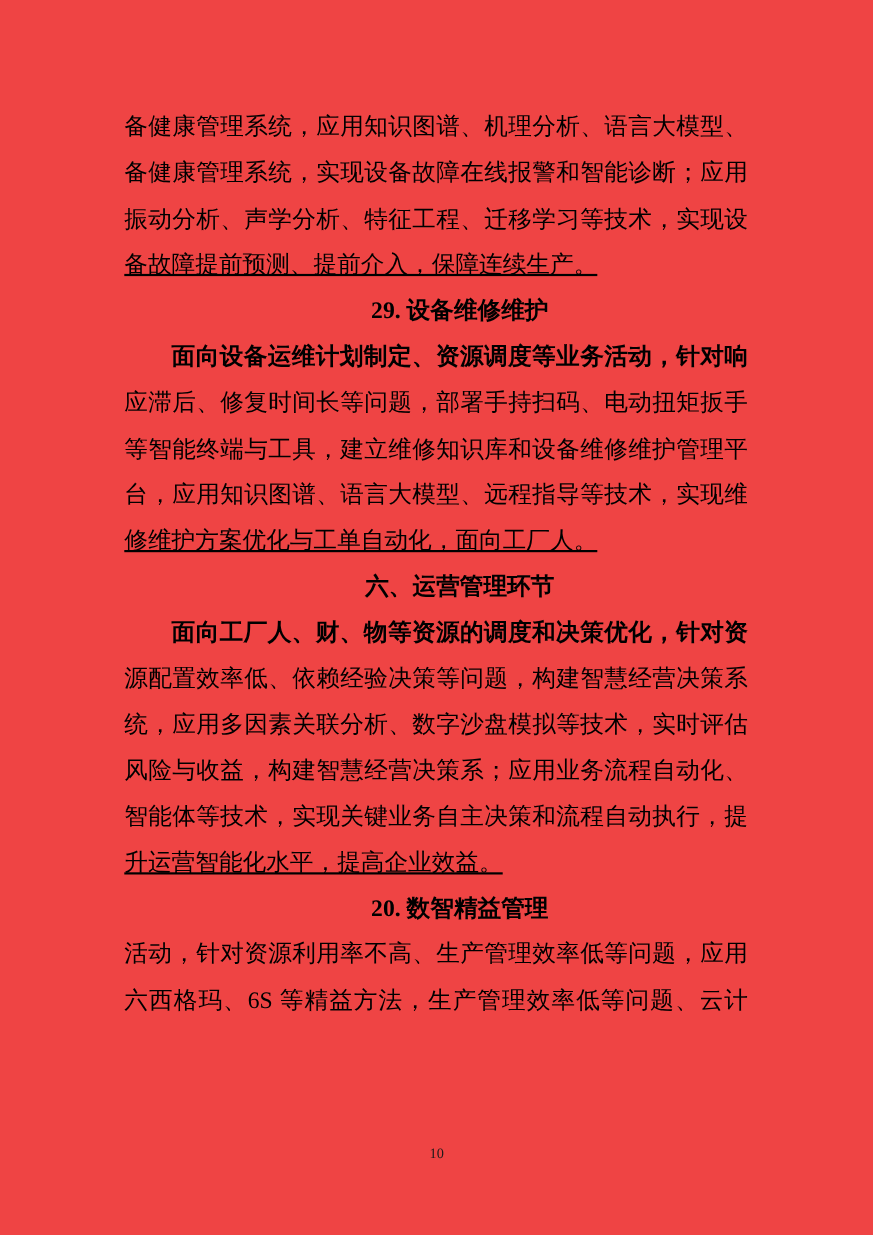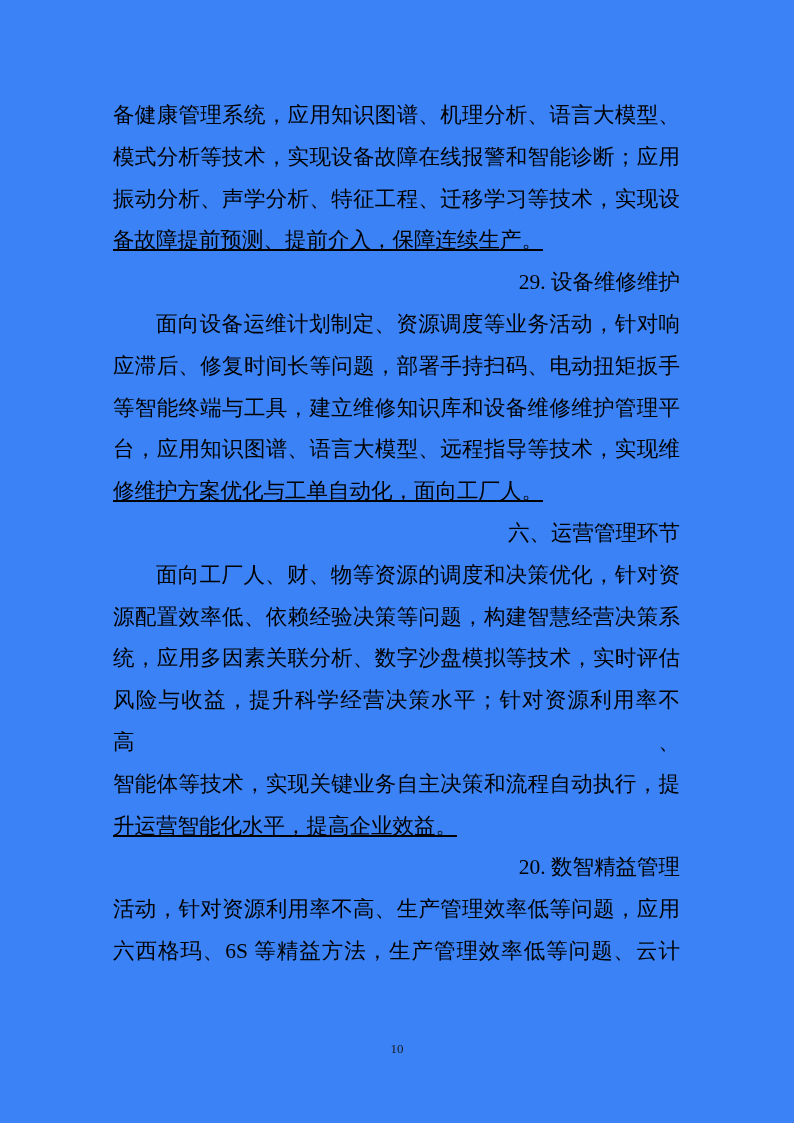"备健康管理系统，应用知识图谱、机理分析、语言大模型、" .page { background: #3b82f6 -> #ef4444 }
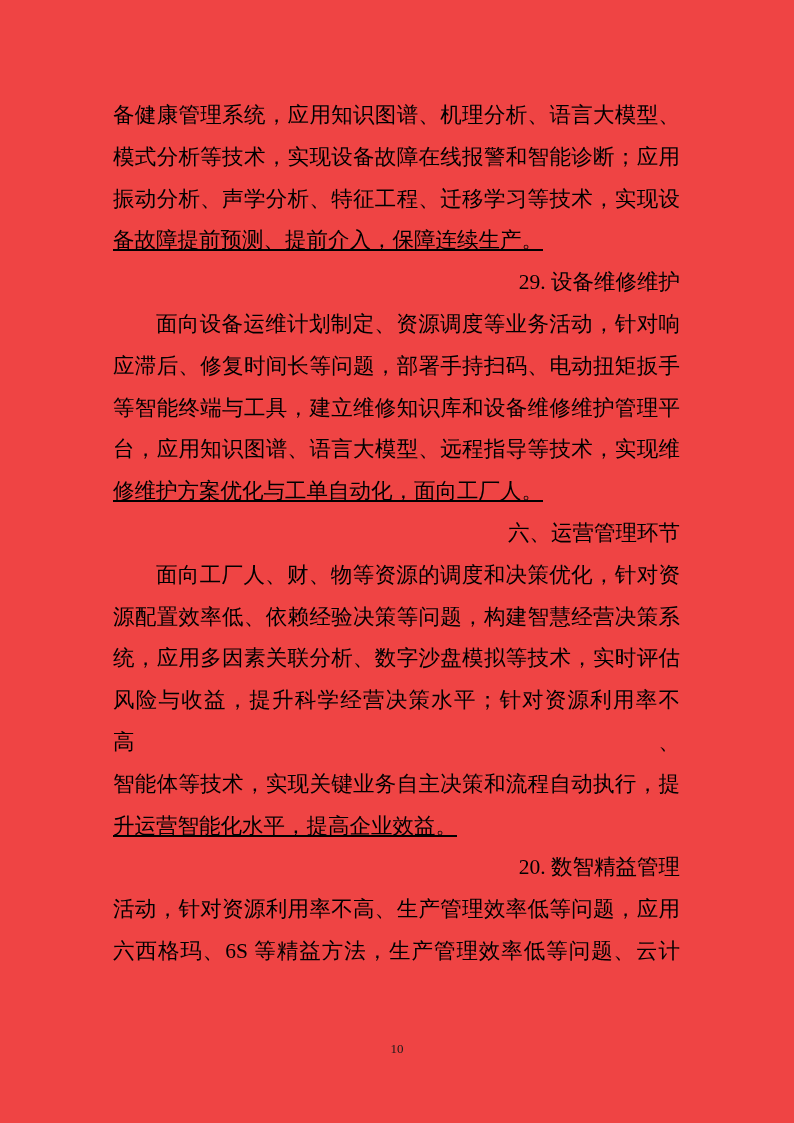"模式分析等技术，实现设备故障在线报警和智能诊断；应用" span.line { text: 模式分析等技术 -> 备健康管理系统 }
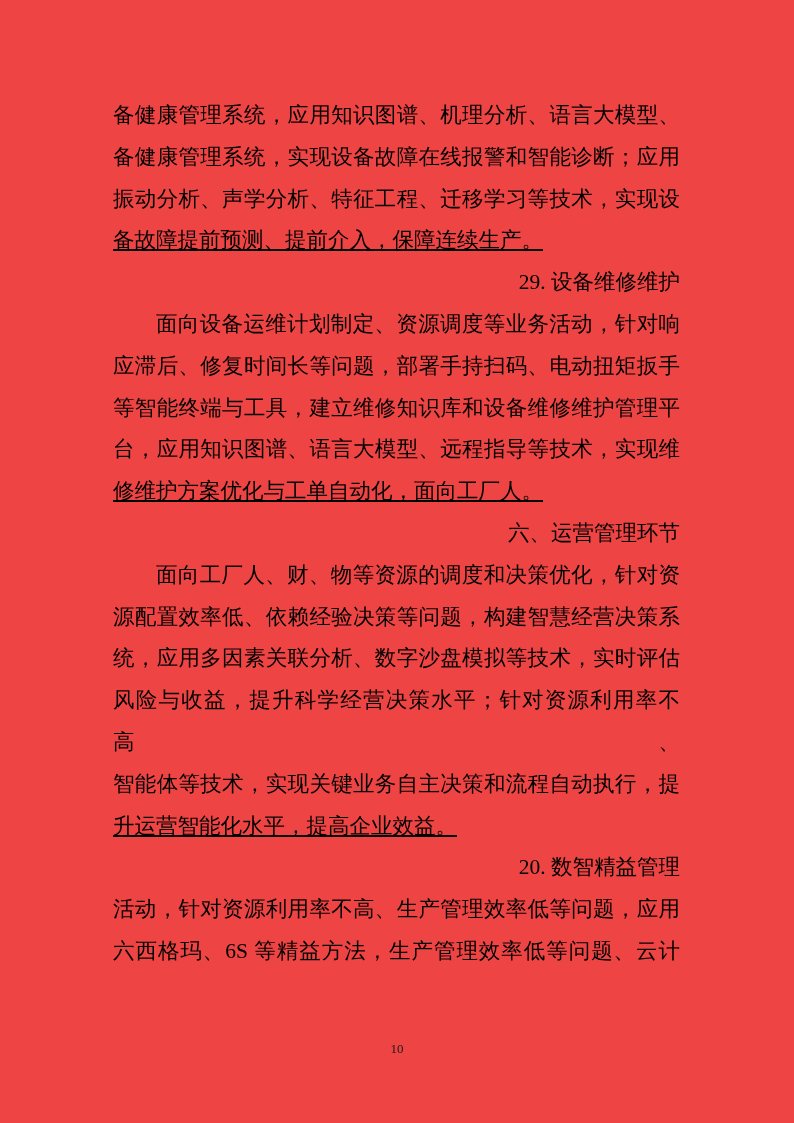"29. 设备维修维护" .heading { font-weight: 400 -> 700; text-align: right -> center }
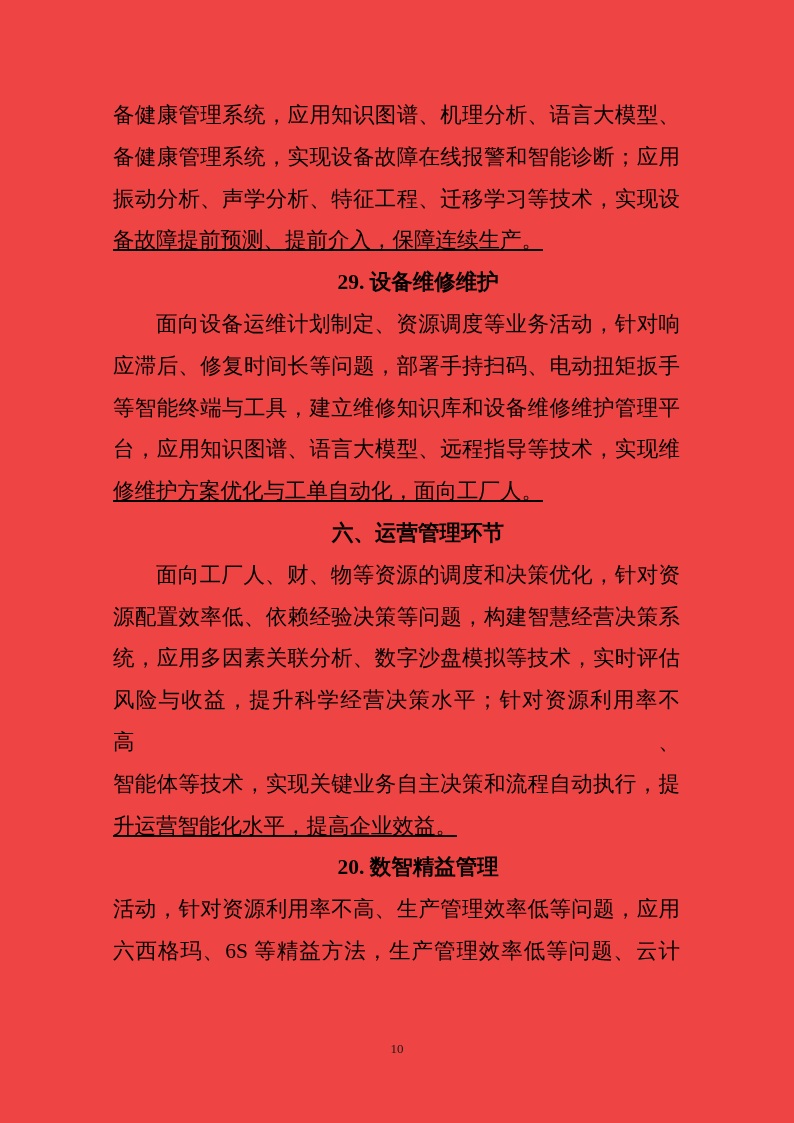"面向设备运维计划制定、资源调度等业务活动，针对响" .ind { font-weight: none -> bold }
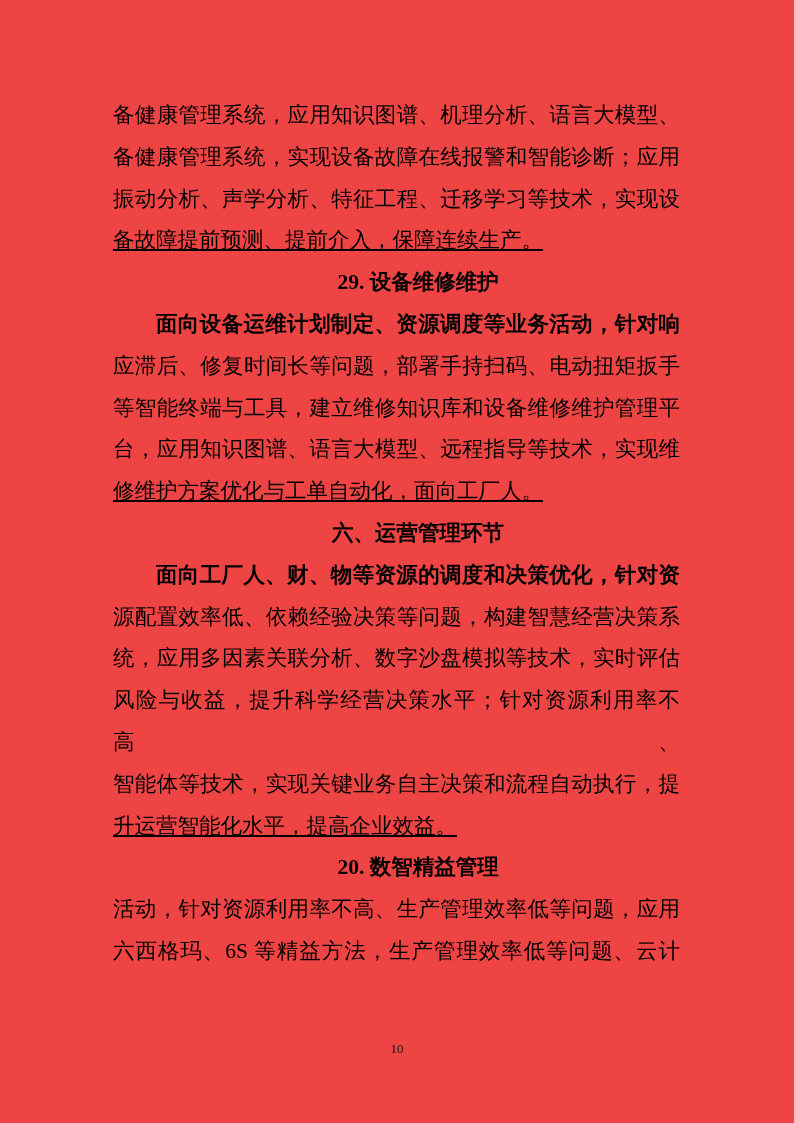"风险与收益，提升科学经营决策水平；针对资源利用率不高、" span.line { text: 提升科学经营决策水平；针对资源利用率不高 -> 构建智慧经营决策系；应用业务流程自动化 }
